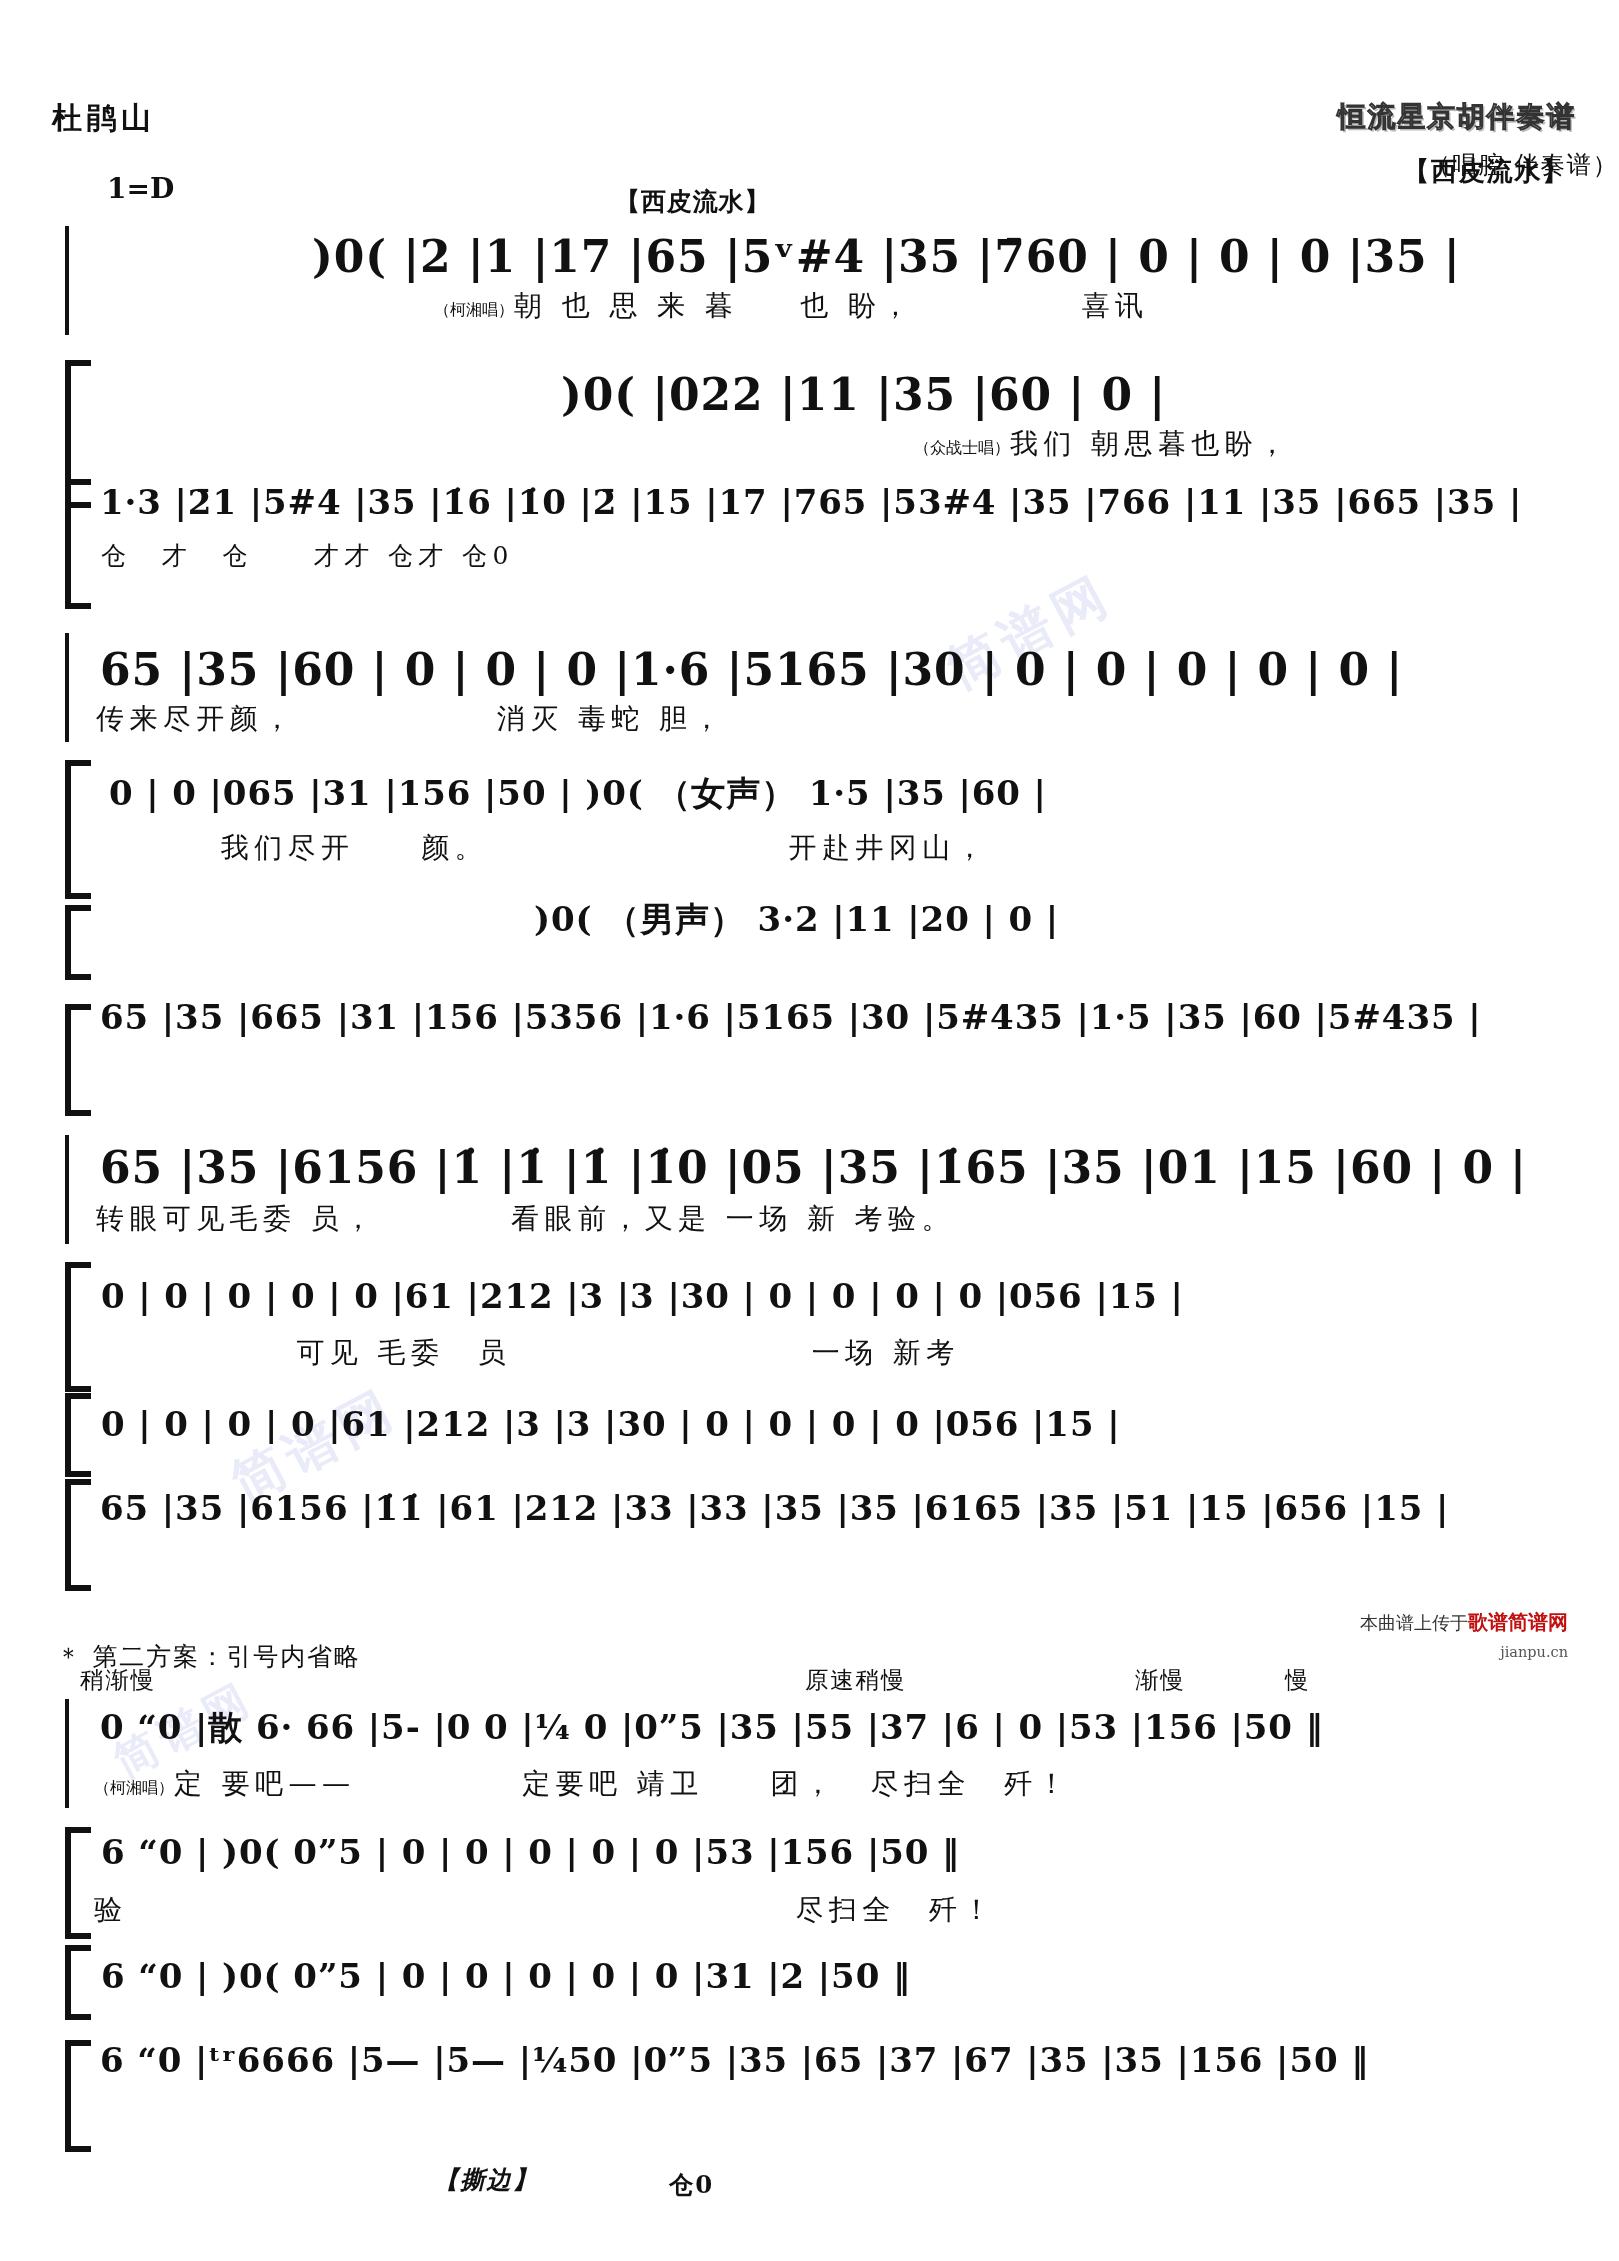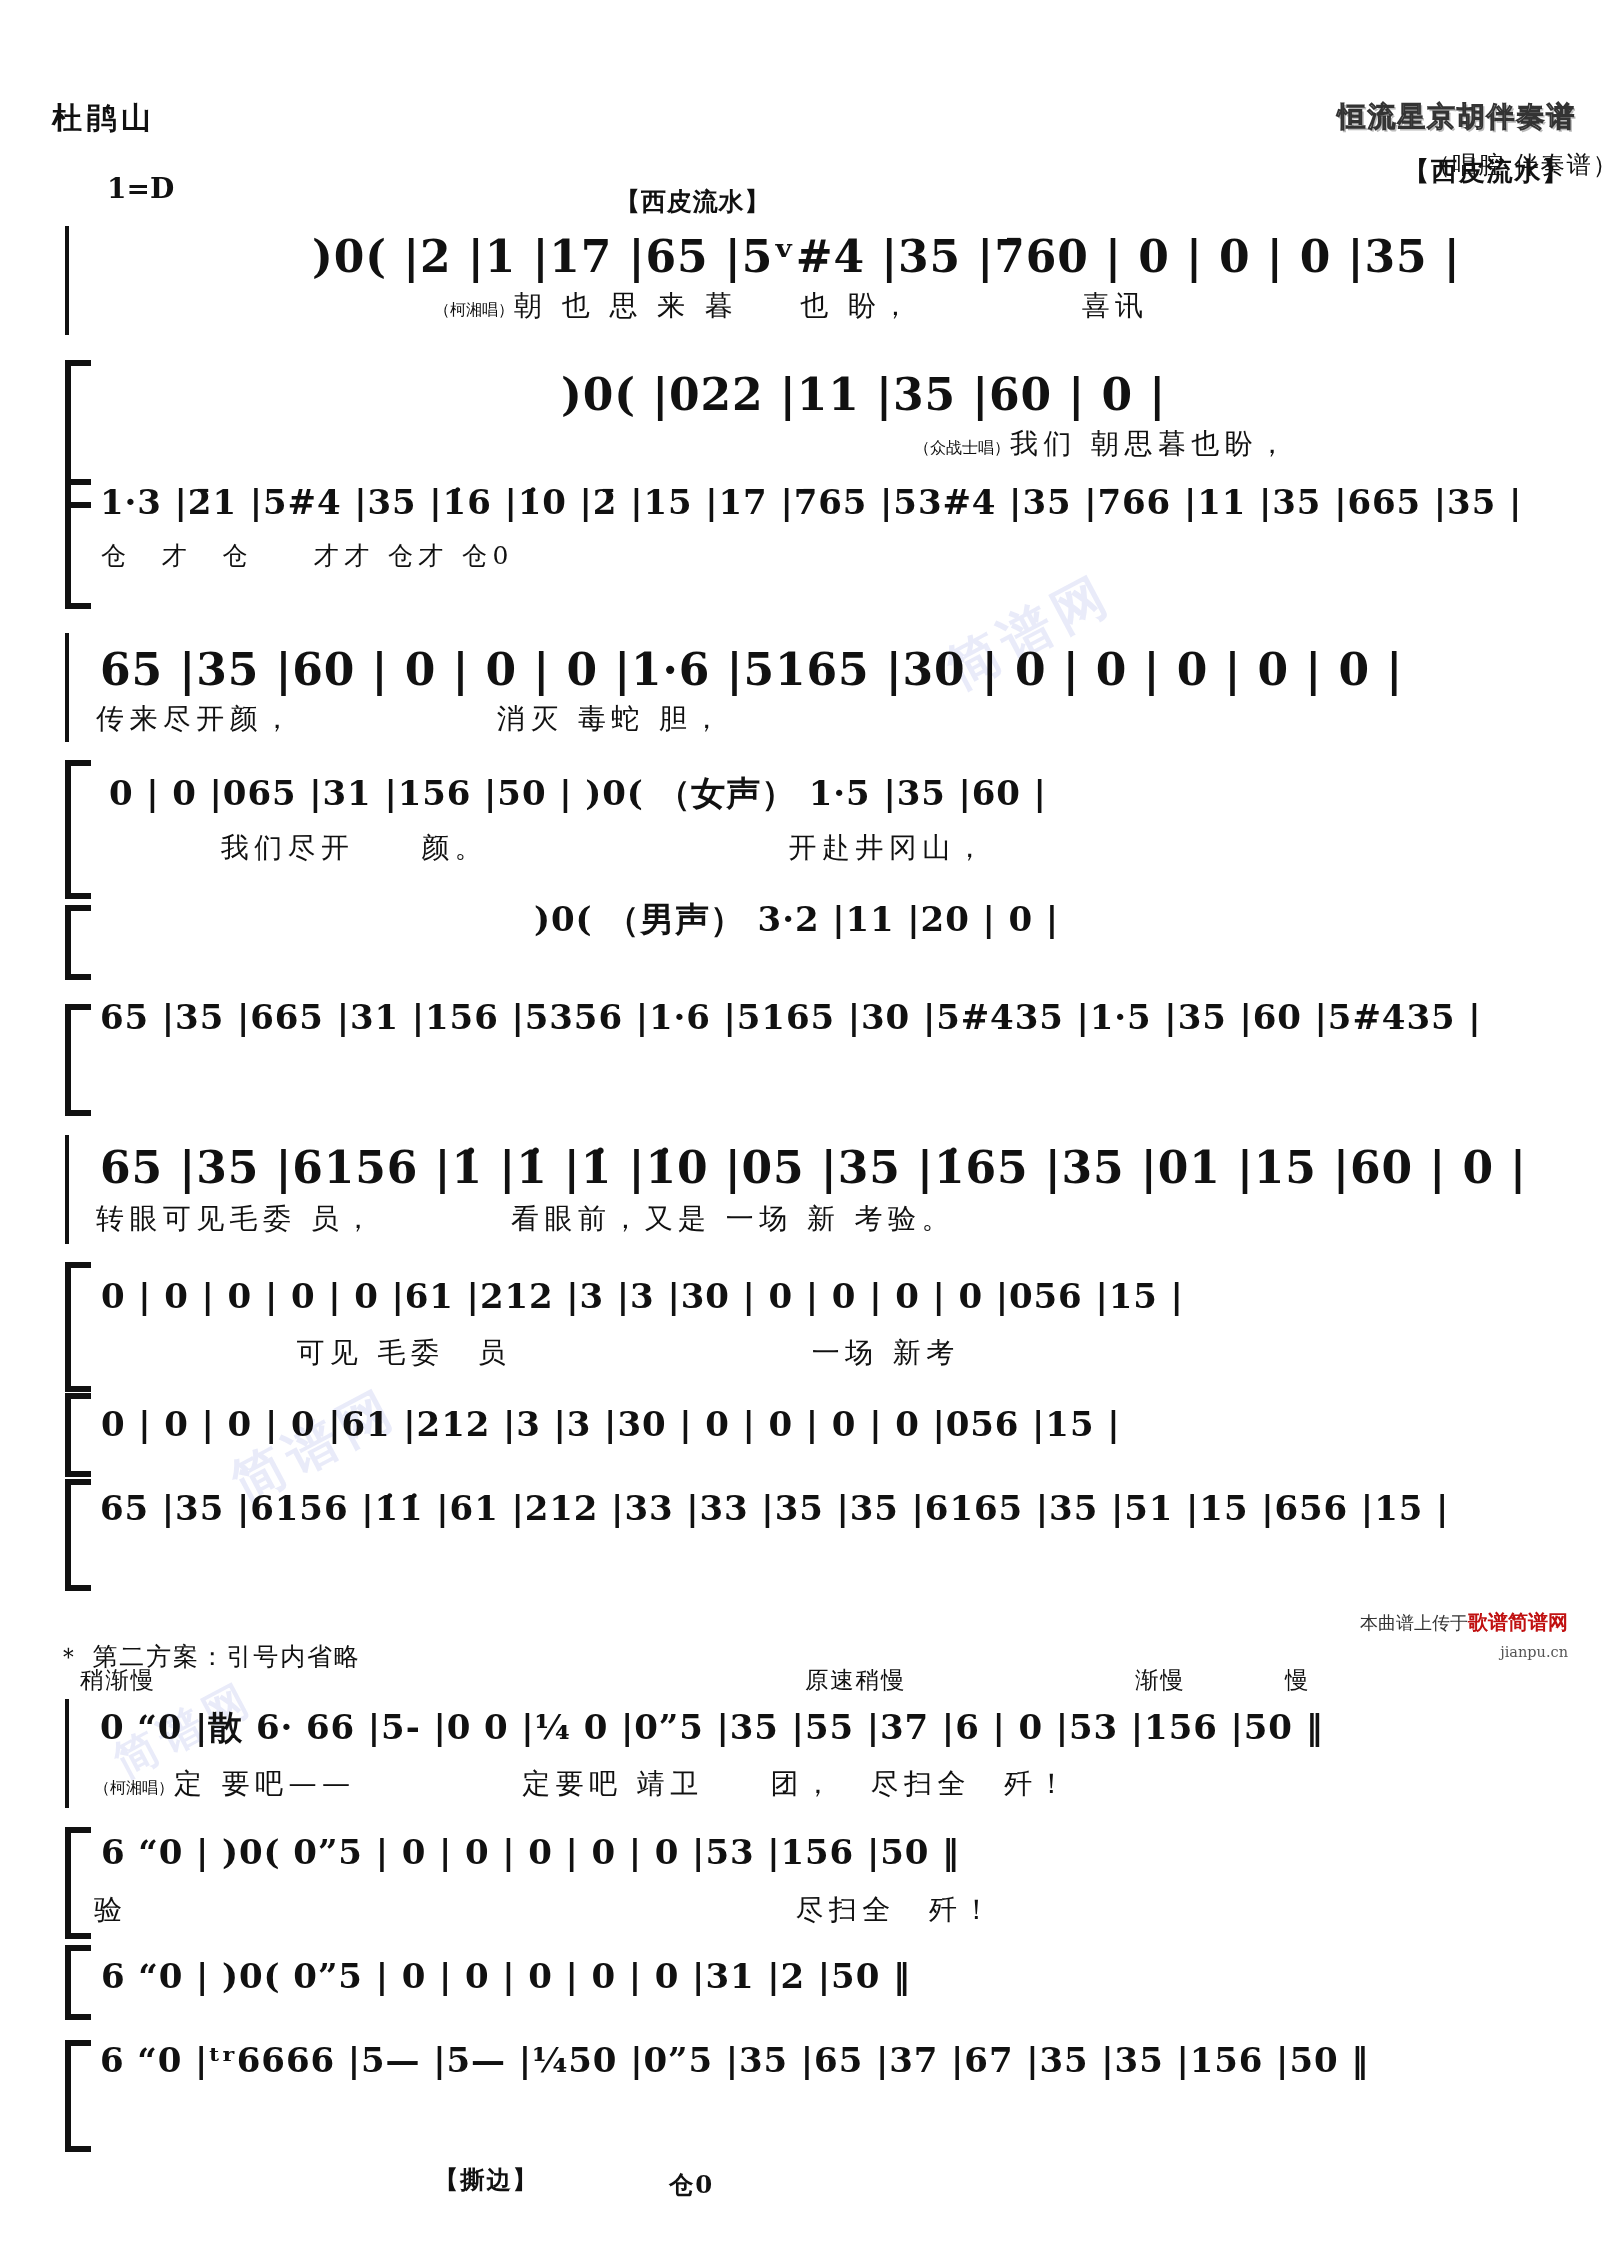"【撕边】" div.tearmark { font-style: none -> italic }
